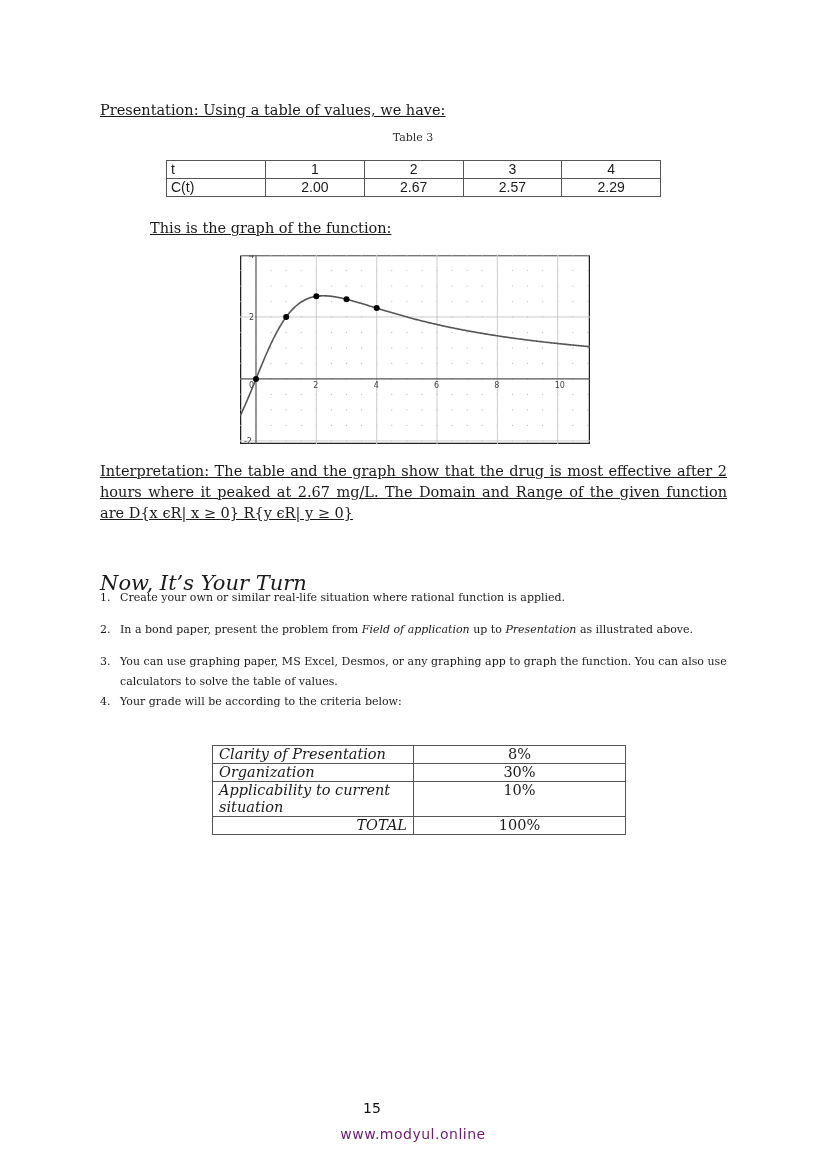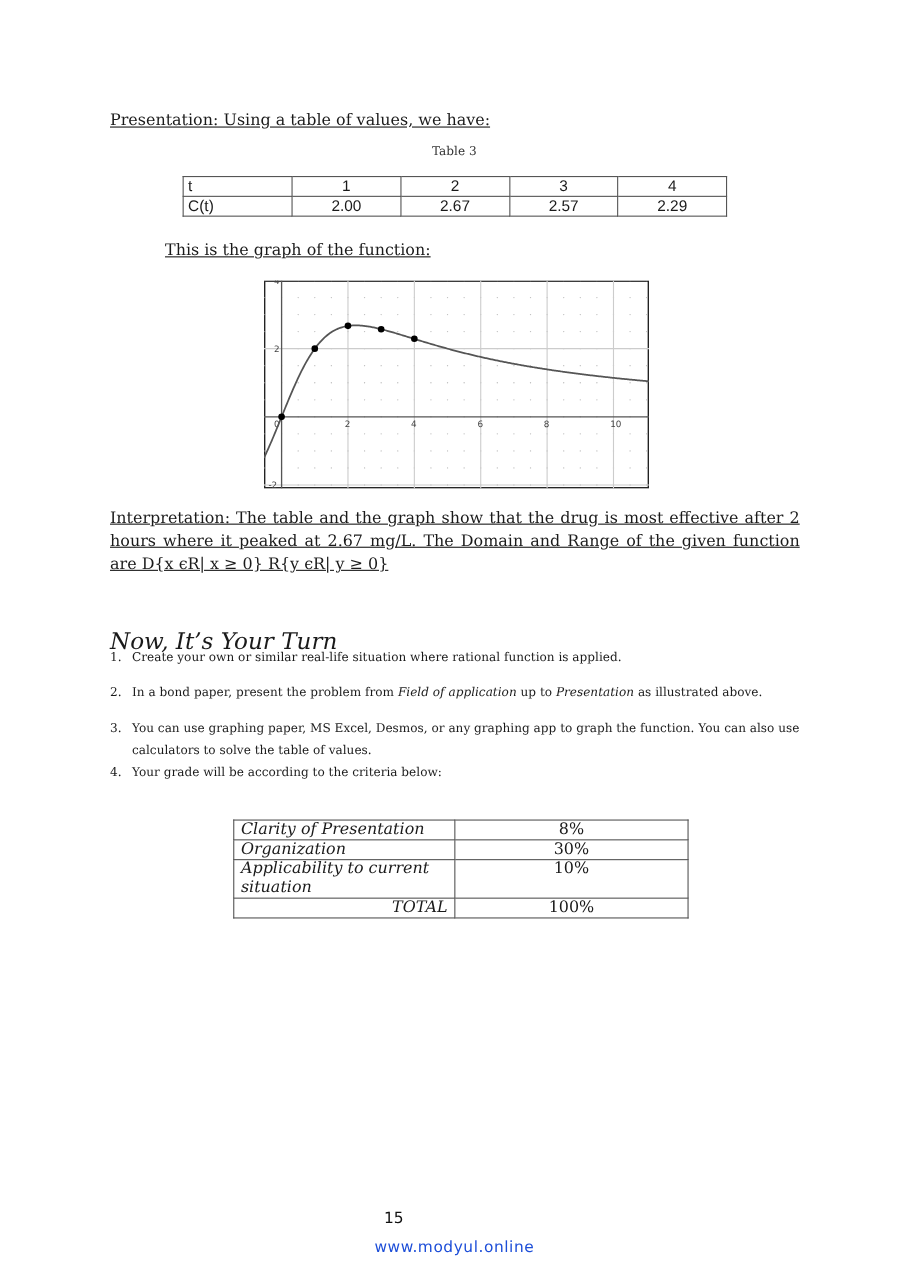"15" #page-number { padding-left: none -> 14px }
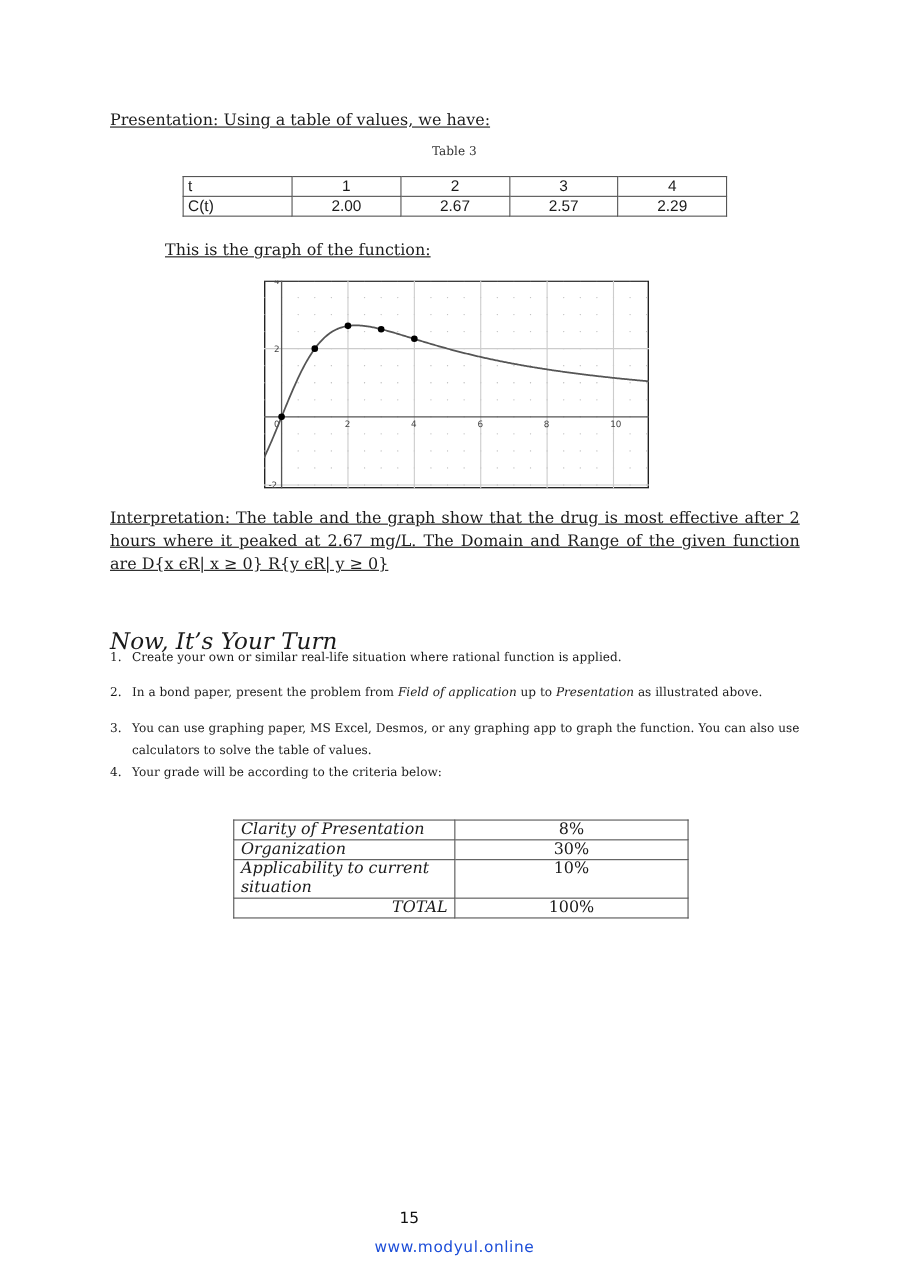"www.modyul.online" #watermark { color: #1d4ed8 -> #701a75 }
